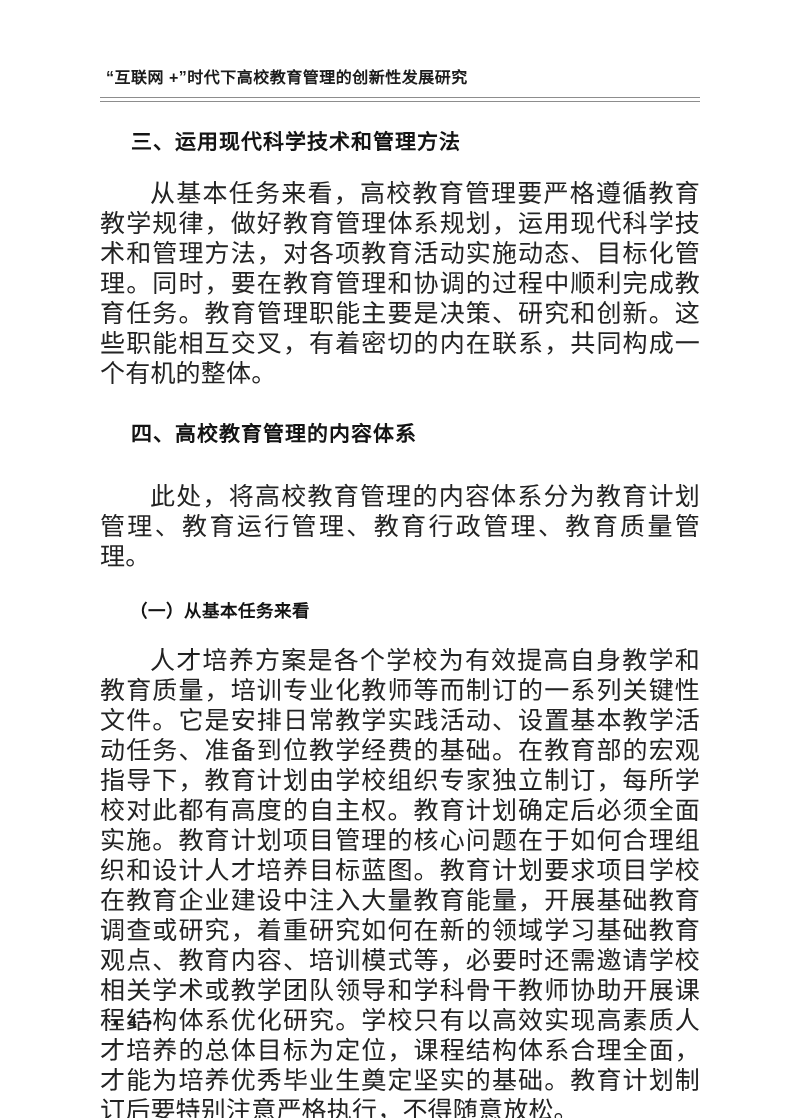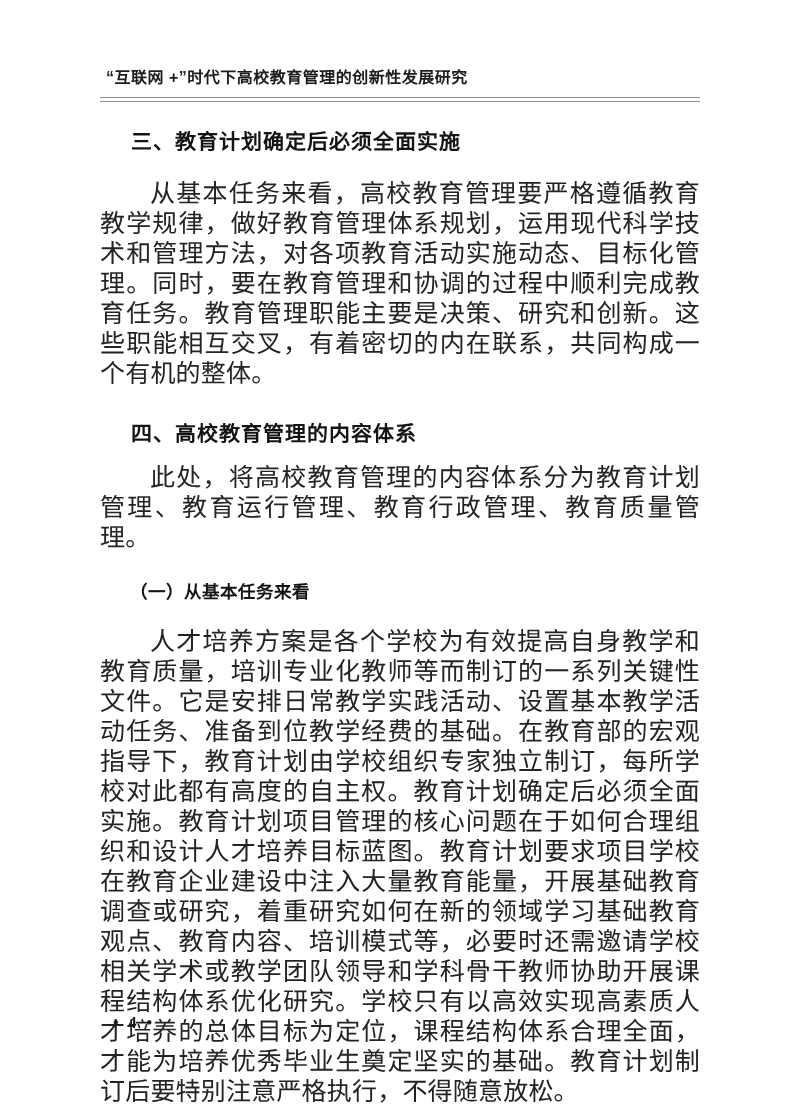"三、教育计划确定后必须全面实施" h2.sec-heading { text: 教育计划确定后必须全面实施 -> 运用现代科学技术和管理方法 }
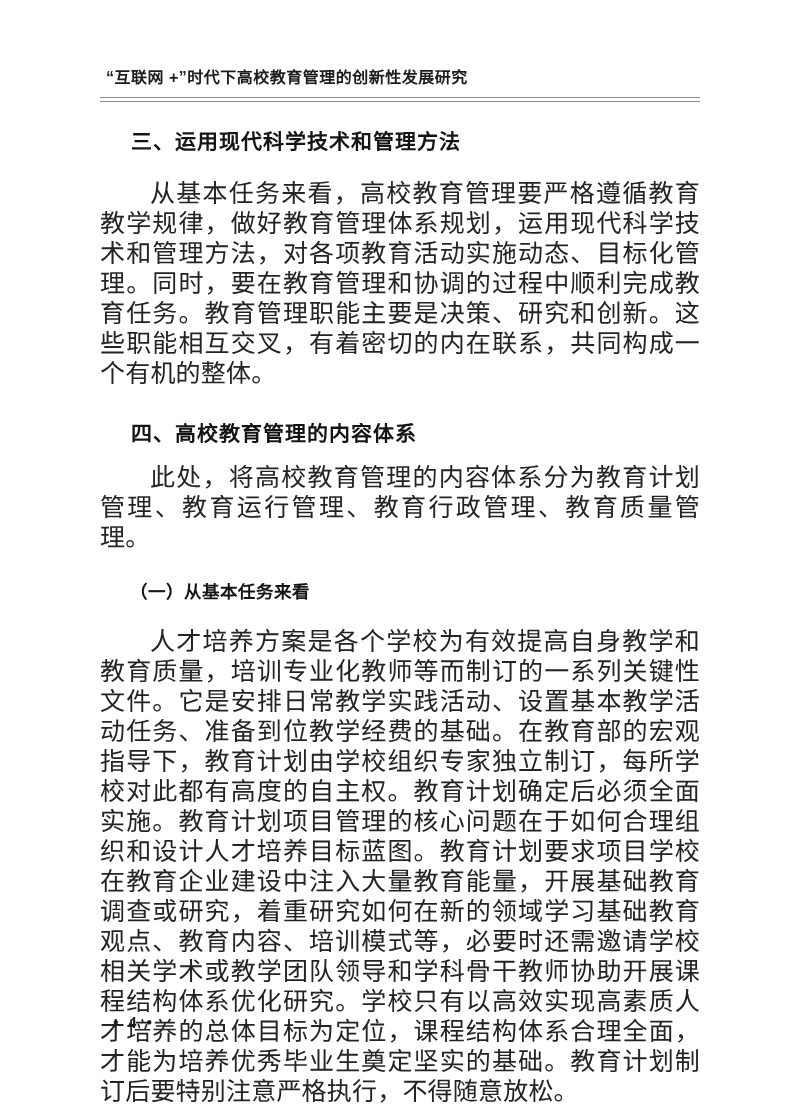"四、高校教育管理的内容体系" .sec-heading.second { margin-bottom: 16px -> 35px }
